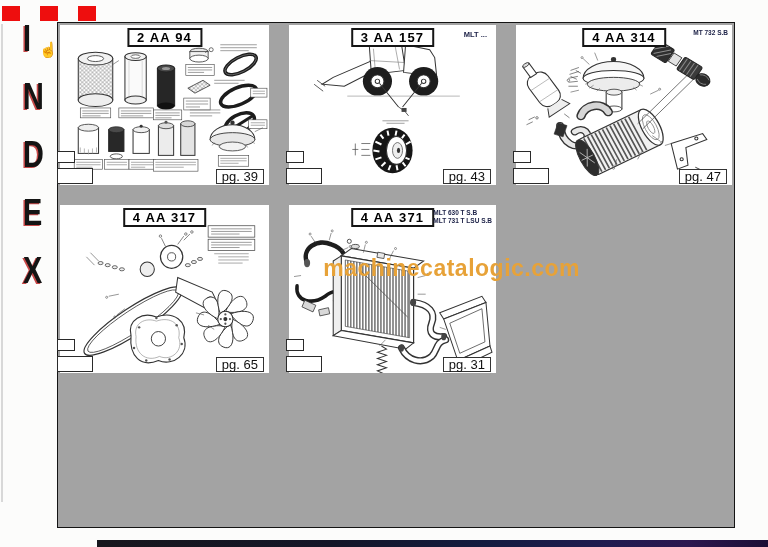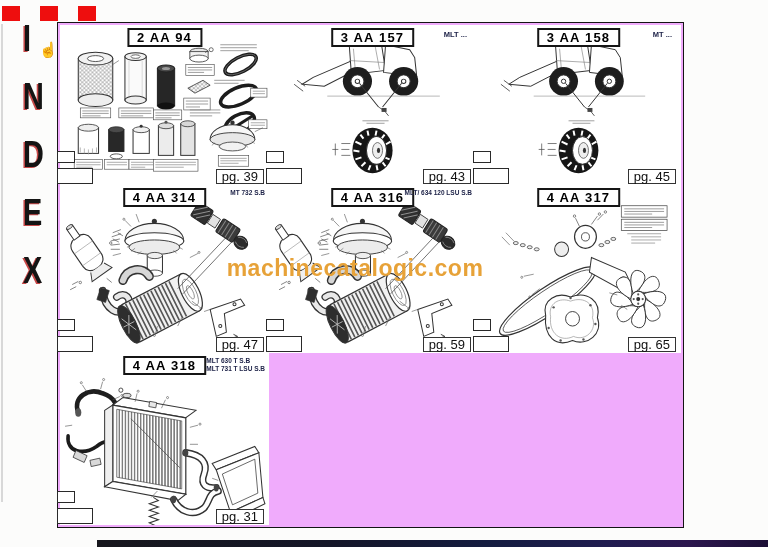"2 AA 94" .grid { background: #f0abfc -> #a3a3a3; gap: 0 -> 20px; width: 627px -> 678px }
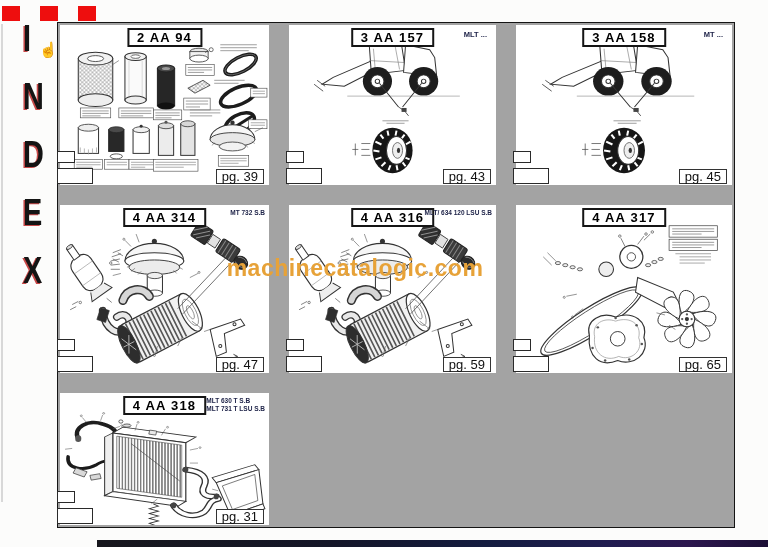"3 AA 158" div.cell { html: <div> <svg> <use></use> </svg> <div>3 AA 158</div> <div> <div>MT ...</div> <div></div> </div> <div>pg. 45</div> <div></div> <div></div> </div> -> none }
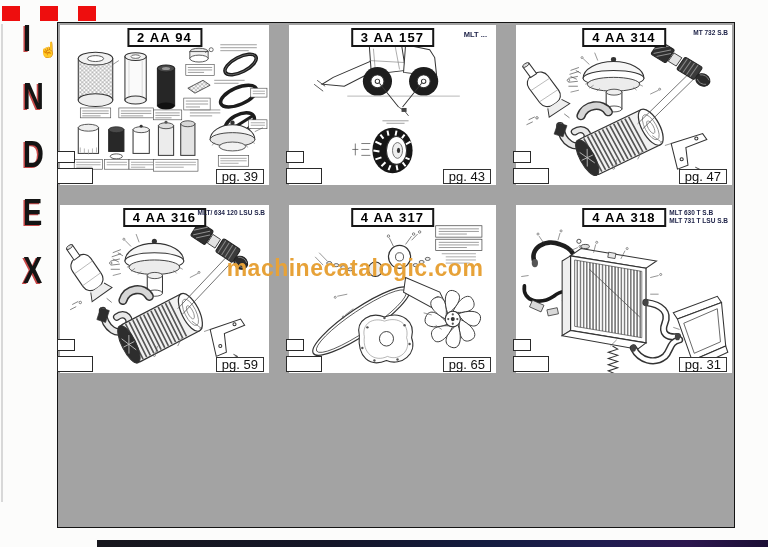"4 AA 316" div.cell { html: <div> <svg> <use></use> </svg> <div>4 AA 316</div> <div> <div>MLT/ 634 120 LSU S.B</div> <div></div> </div> <div>pg. 59</div> <div></div> <div></div> </div> -> none }
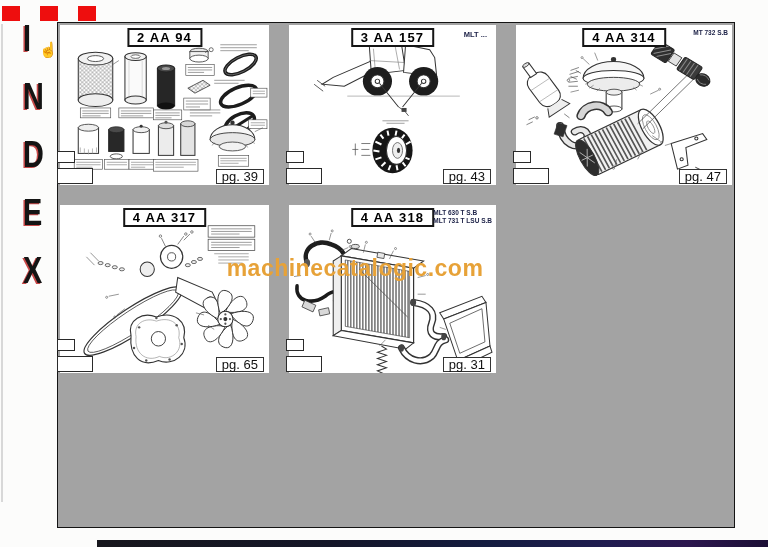"4 AA 318" div.code-box { text: 318 -> 371 }
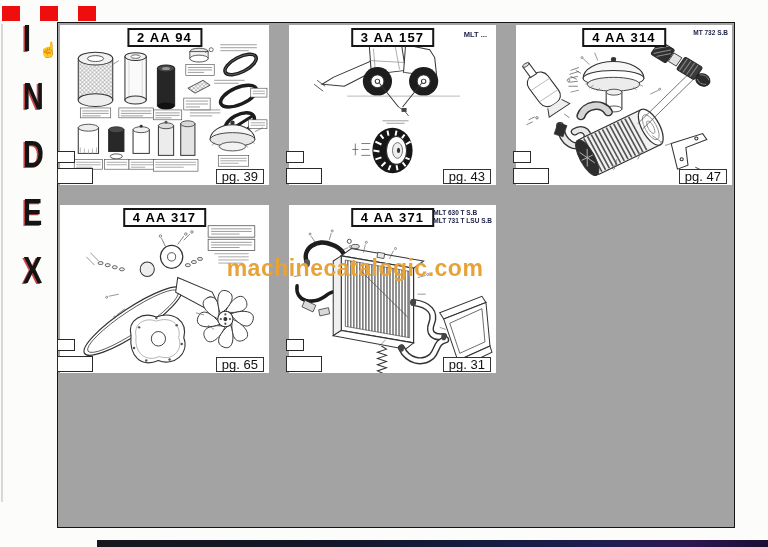"machinecatalogic.com" .watermark { text-align: center -> right }
